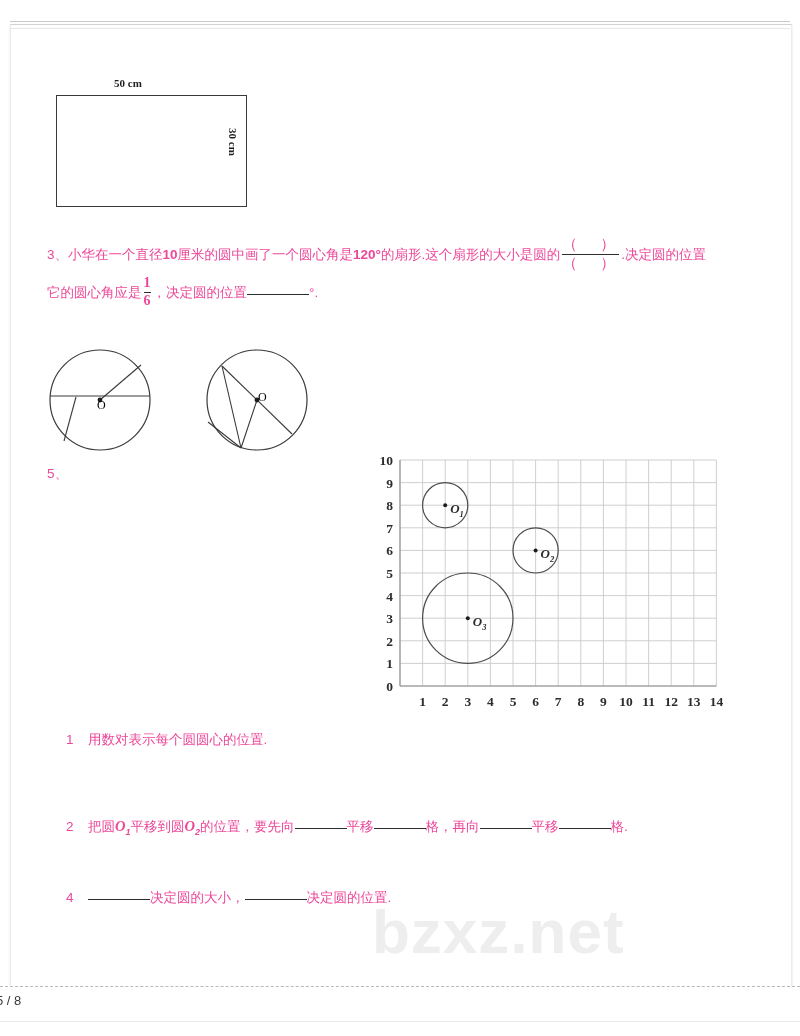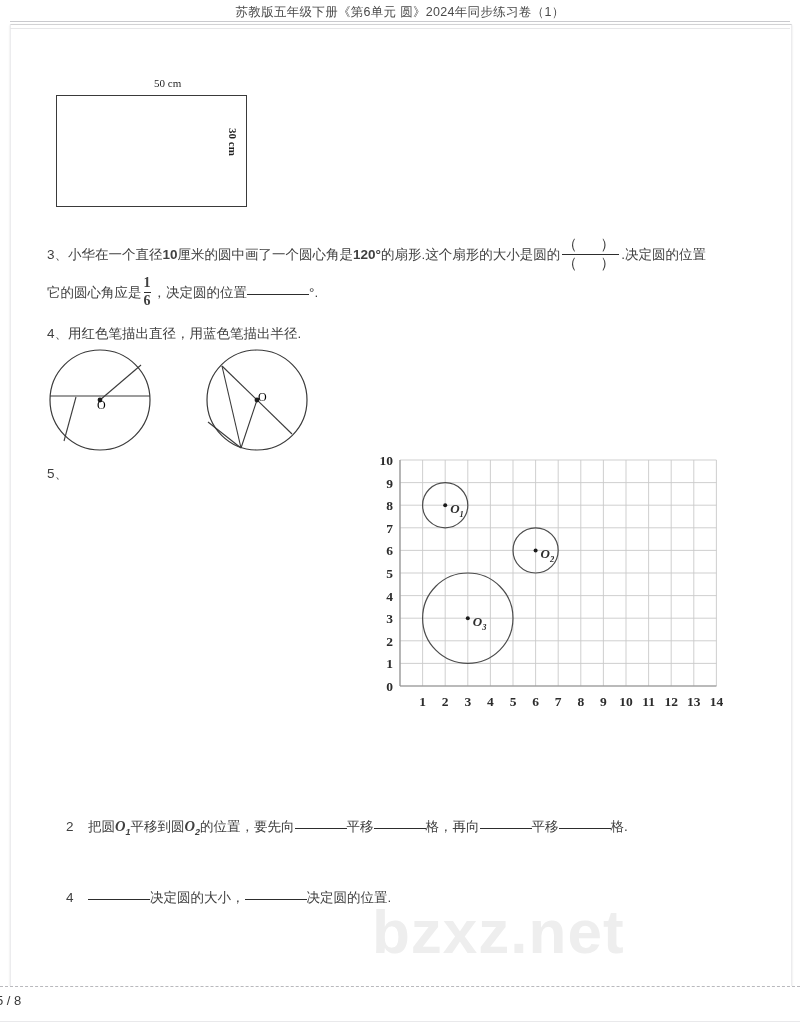"苏教版五年级下册《第6单元 圆》2024年同步练习卷（1）" div.doc-header { html: <div> <span>苏教版五年级下册《第6单元 圆》2024年同步练习卷（1）</span> </div> -> none }
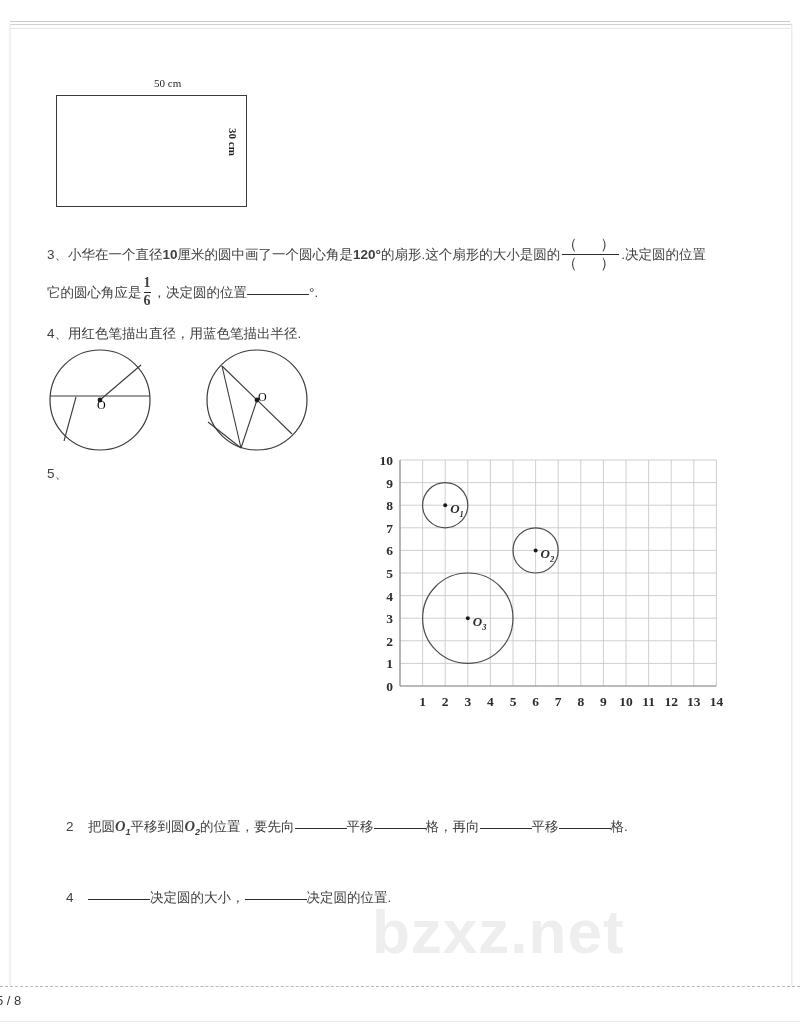"50 cm" #rect-figure .lbl-top { font-weight: normal -> bold; margin-left: 40px -> none }
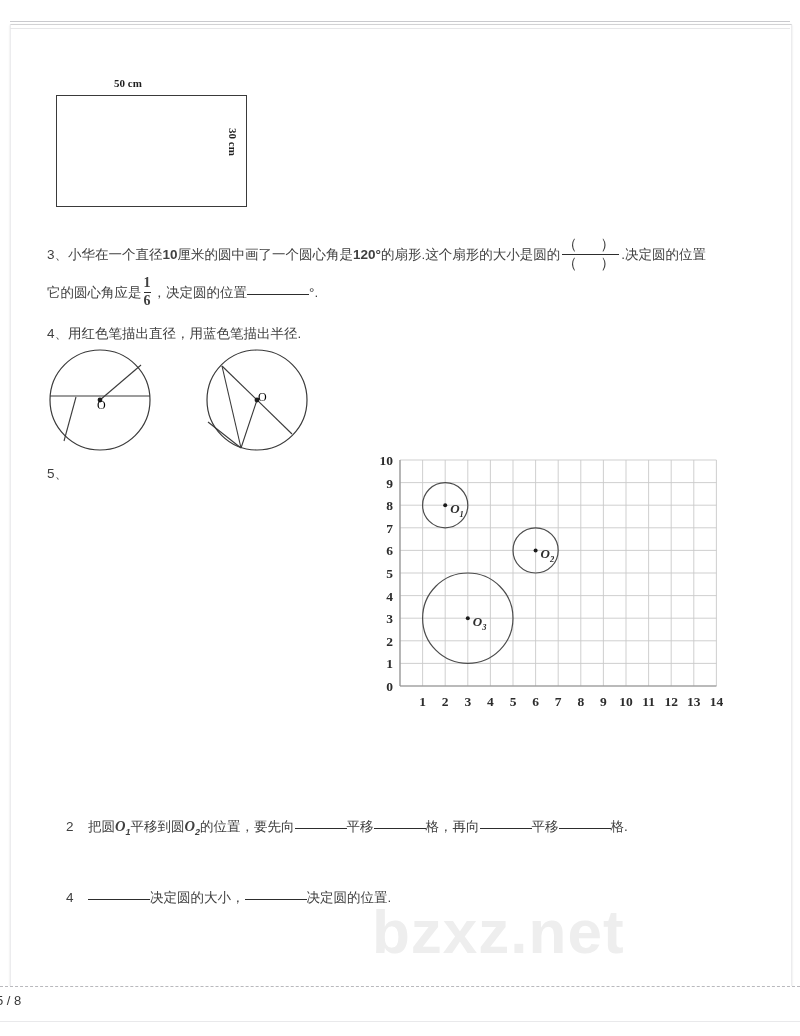"3、小华在一个直径10厘米的圆中画了一个圆心角是120°的扇形.这个扇形的大小是" .qtext { color: #404040 -> #ec4899 }
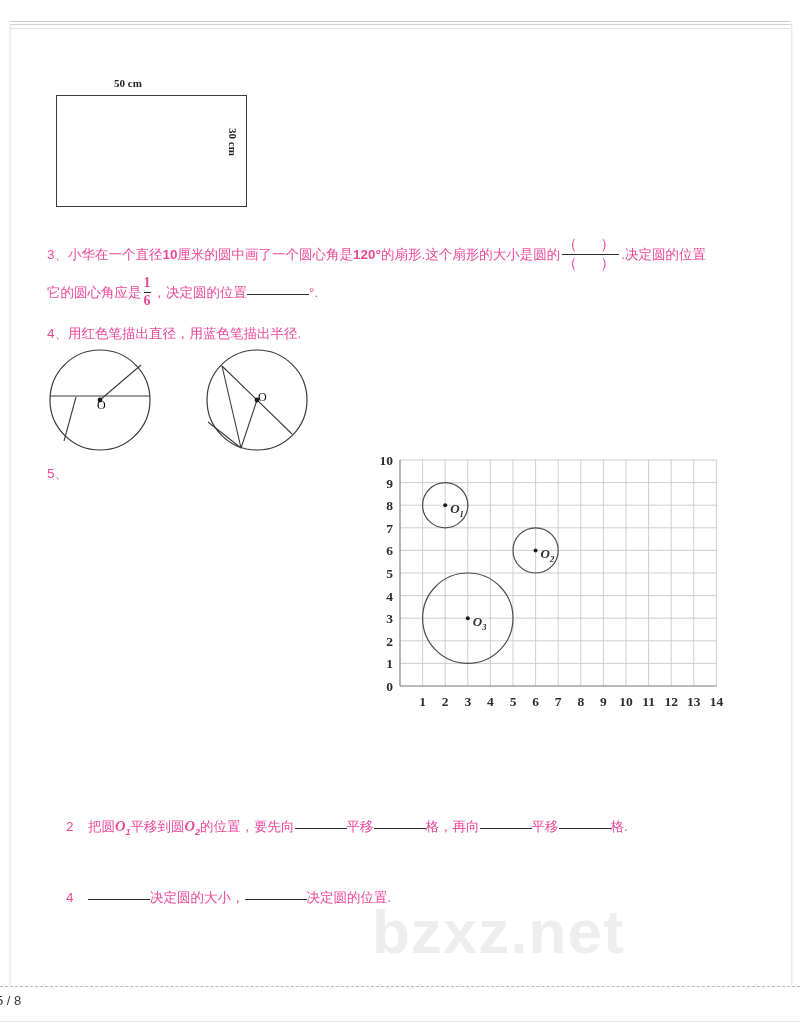"4、用红色笔描出直径，用蓝色笔描出半径." div.qtext { html: <div> <span>4、</span><span>用红色笔描出直径，用蓝色笔描出半径.</span> </div> -> none }
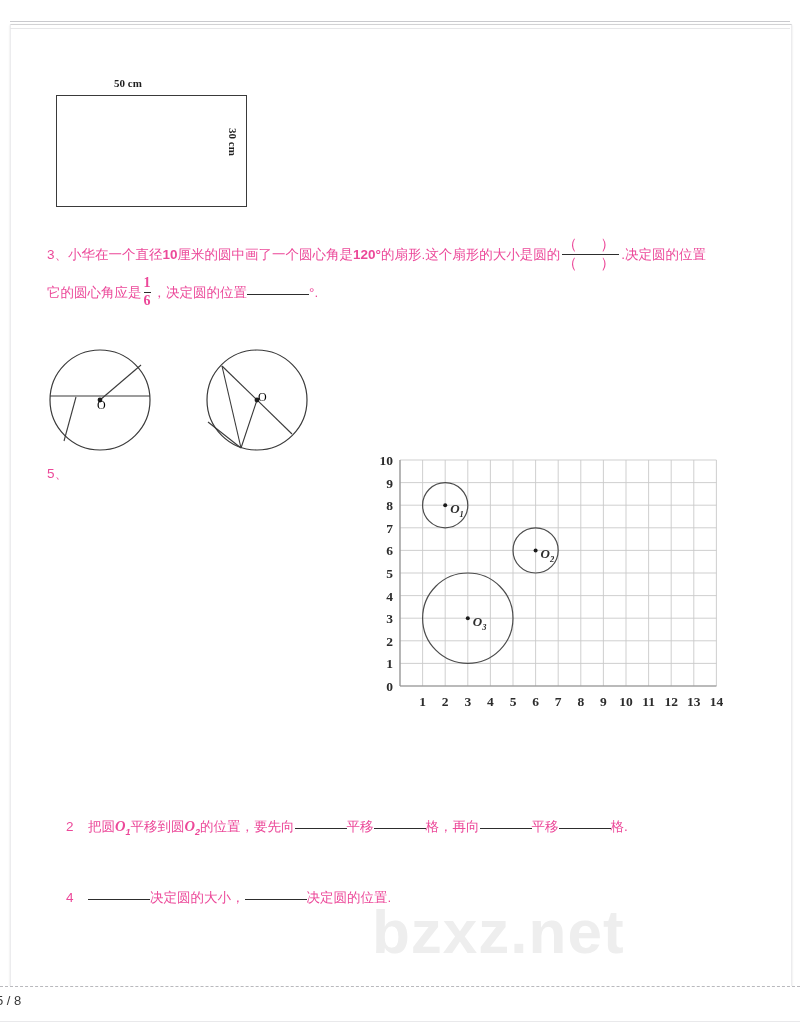"1 用数对表示每个圆圆心的位置." div.qtext { html: none -> <div> <span>1</span><span>用数对表示每个圆圆心的位置.</span> </div> }
